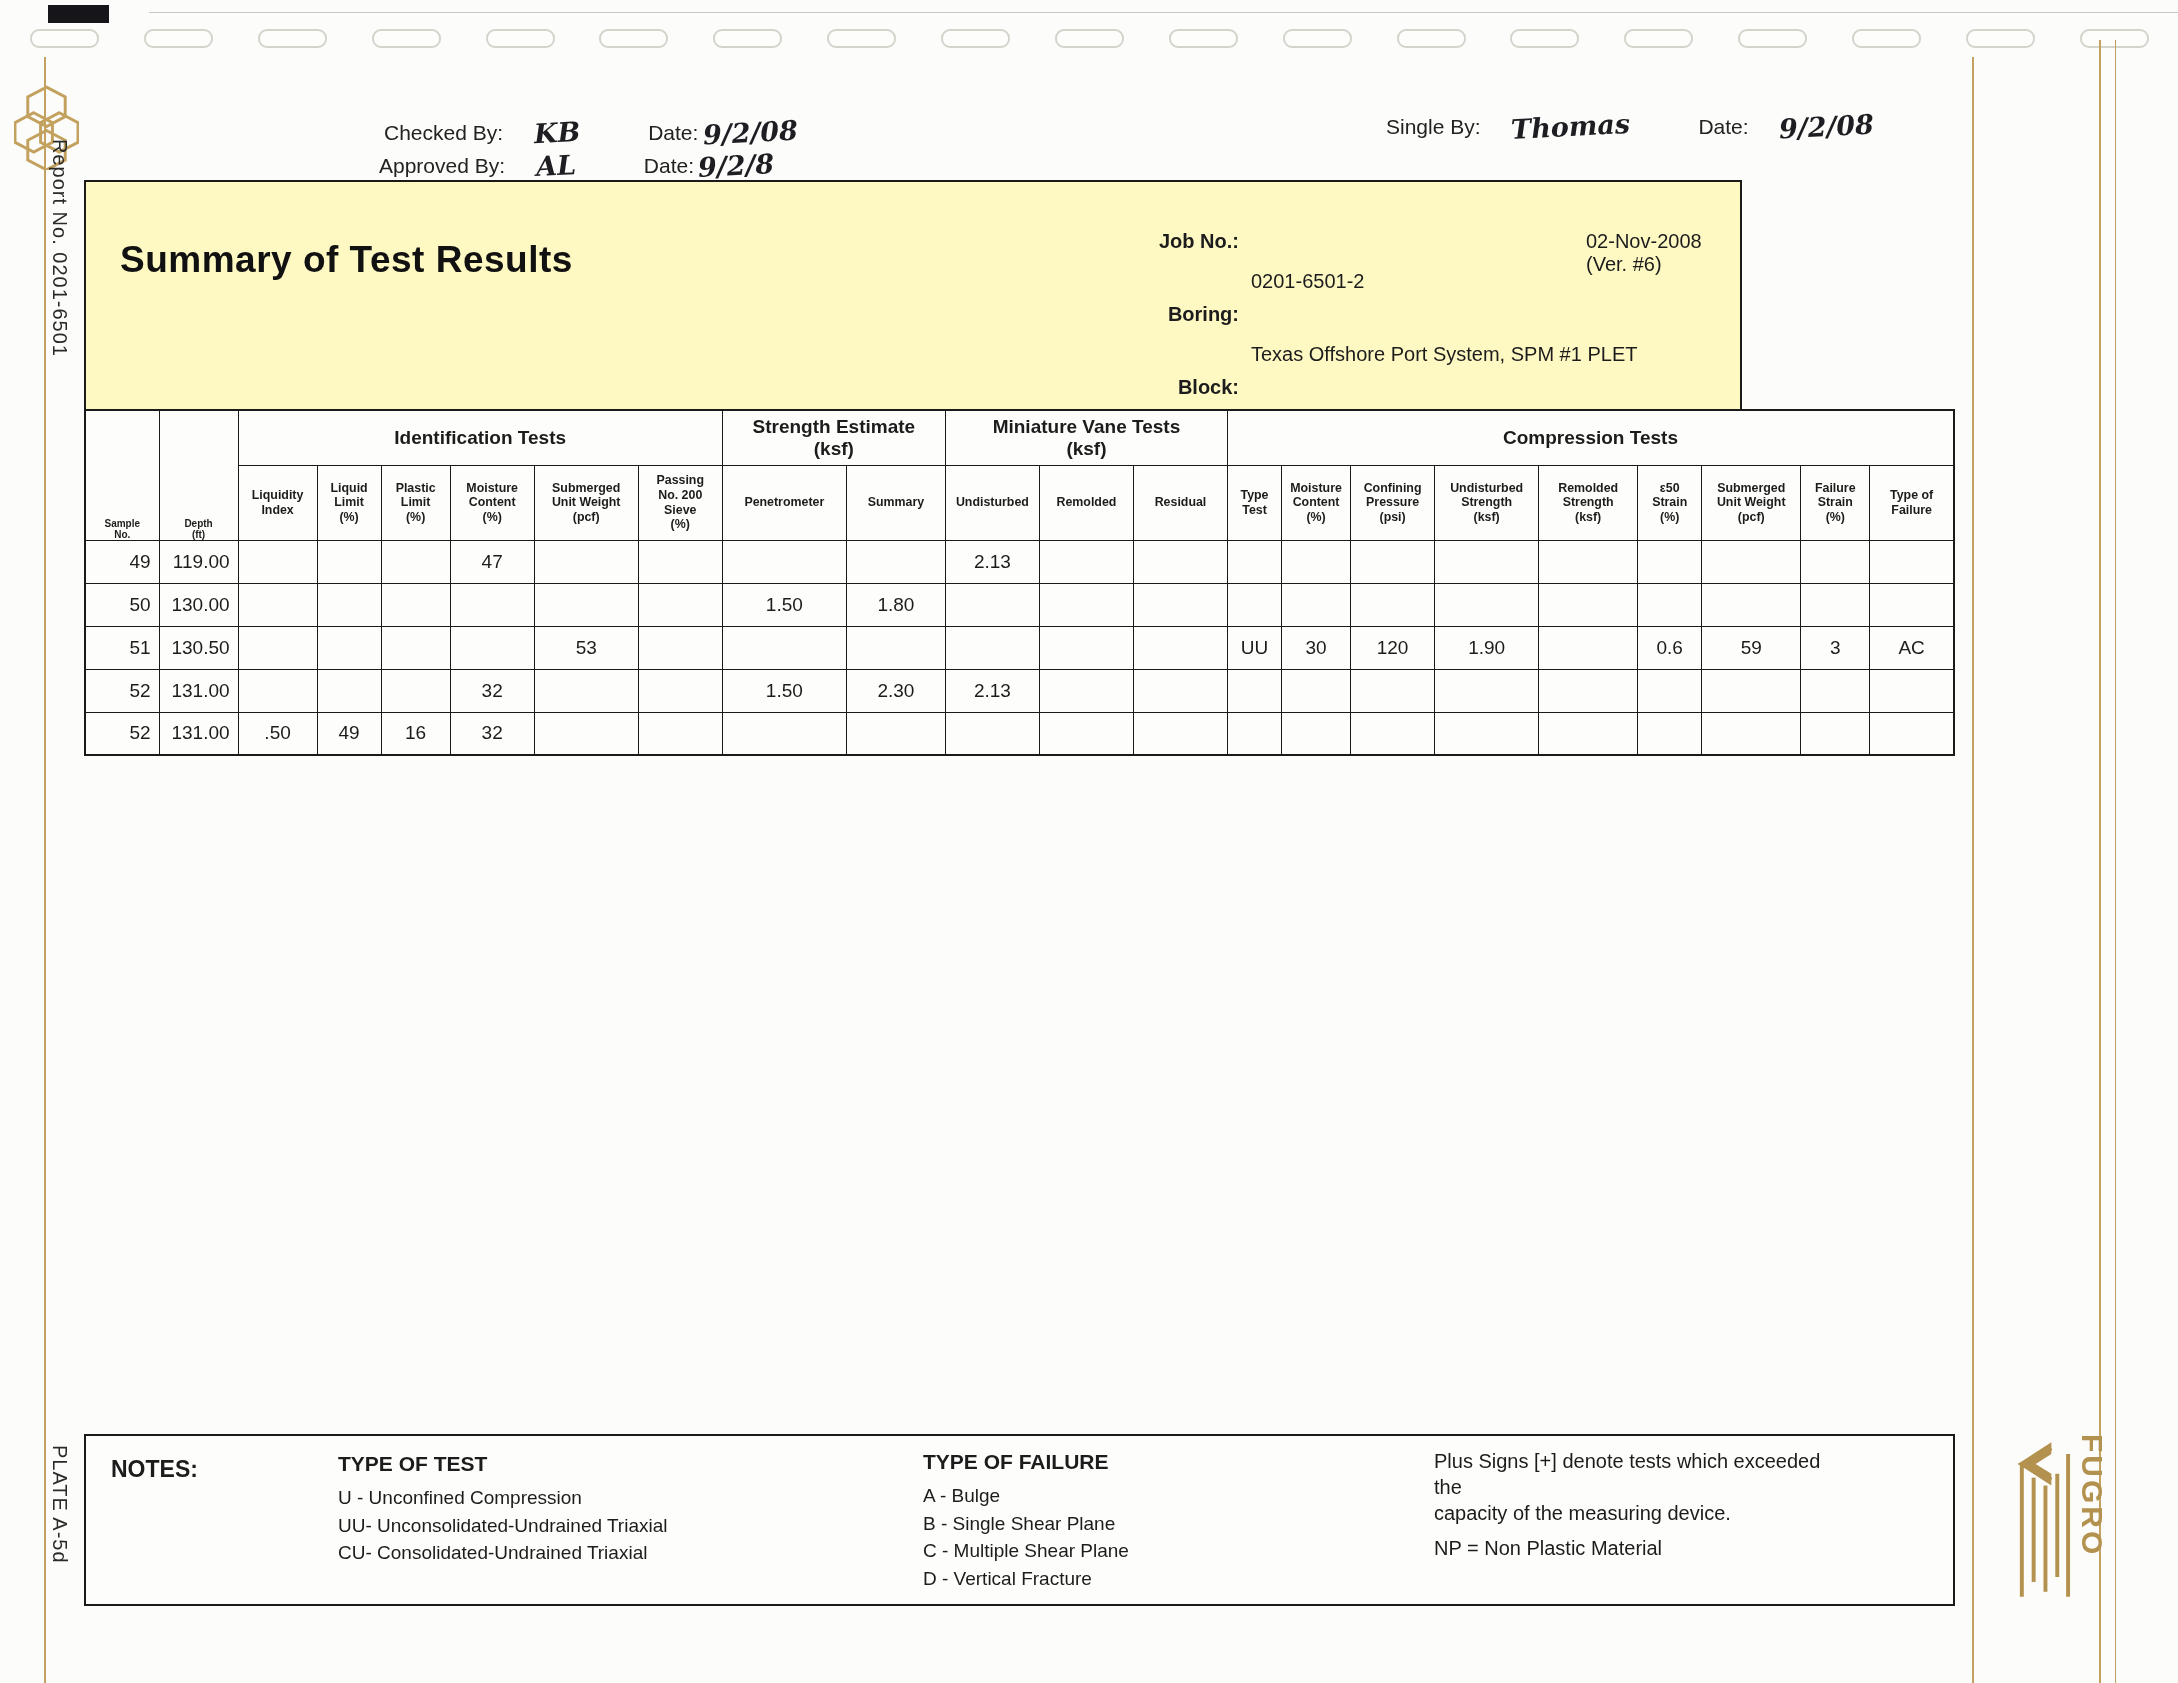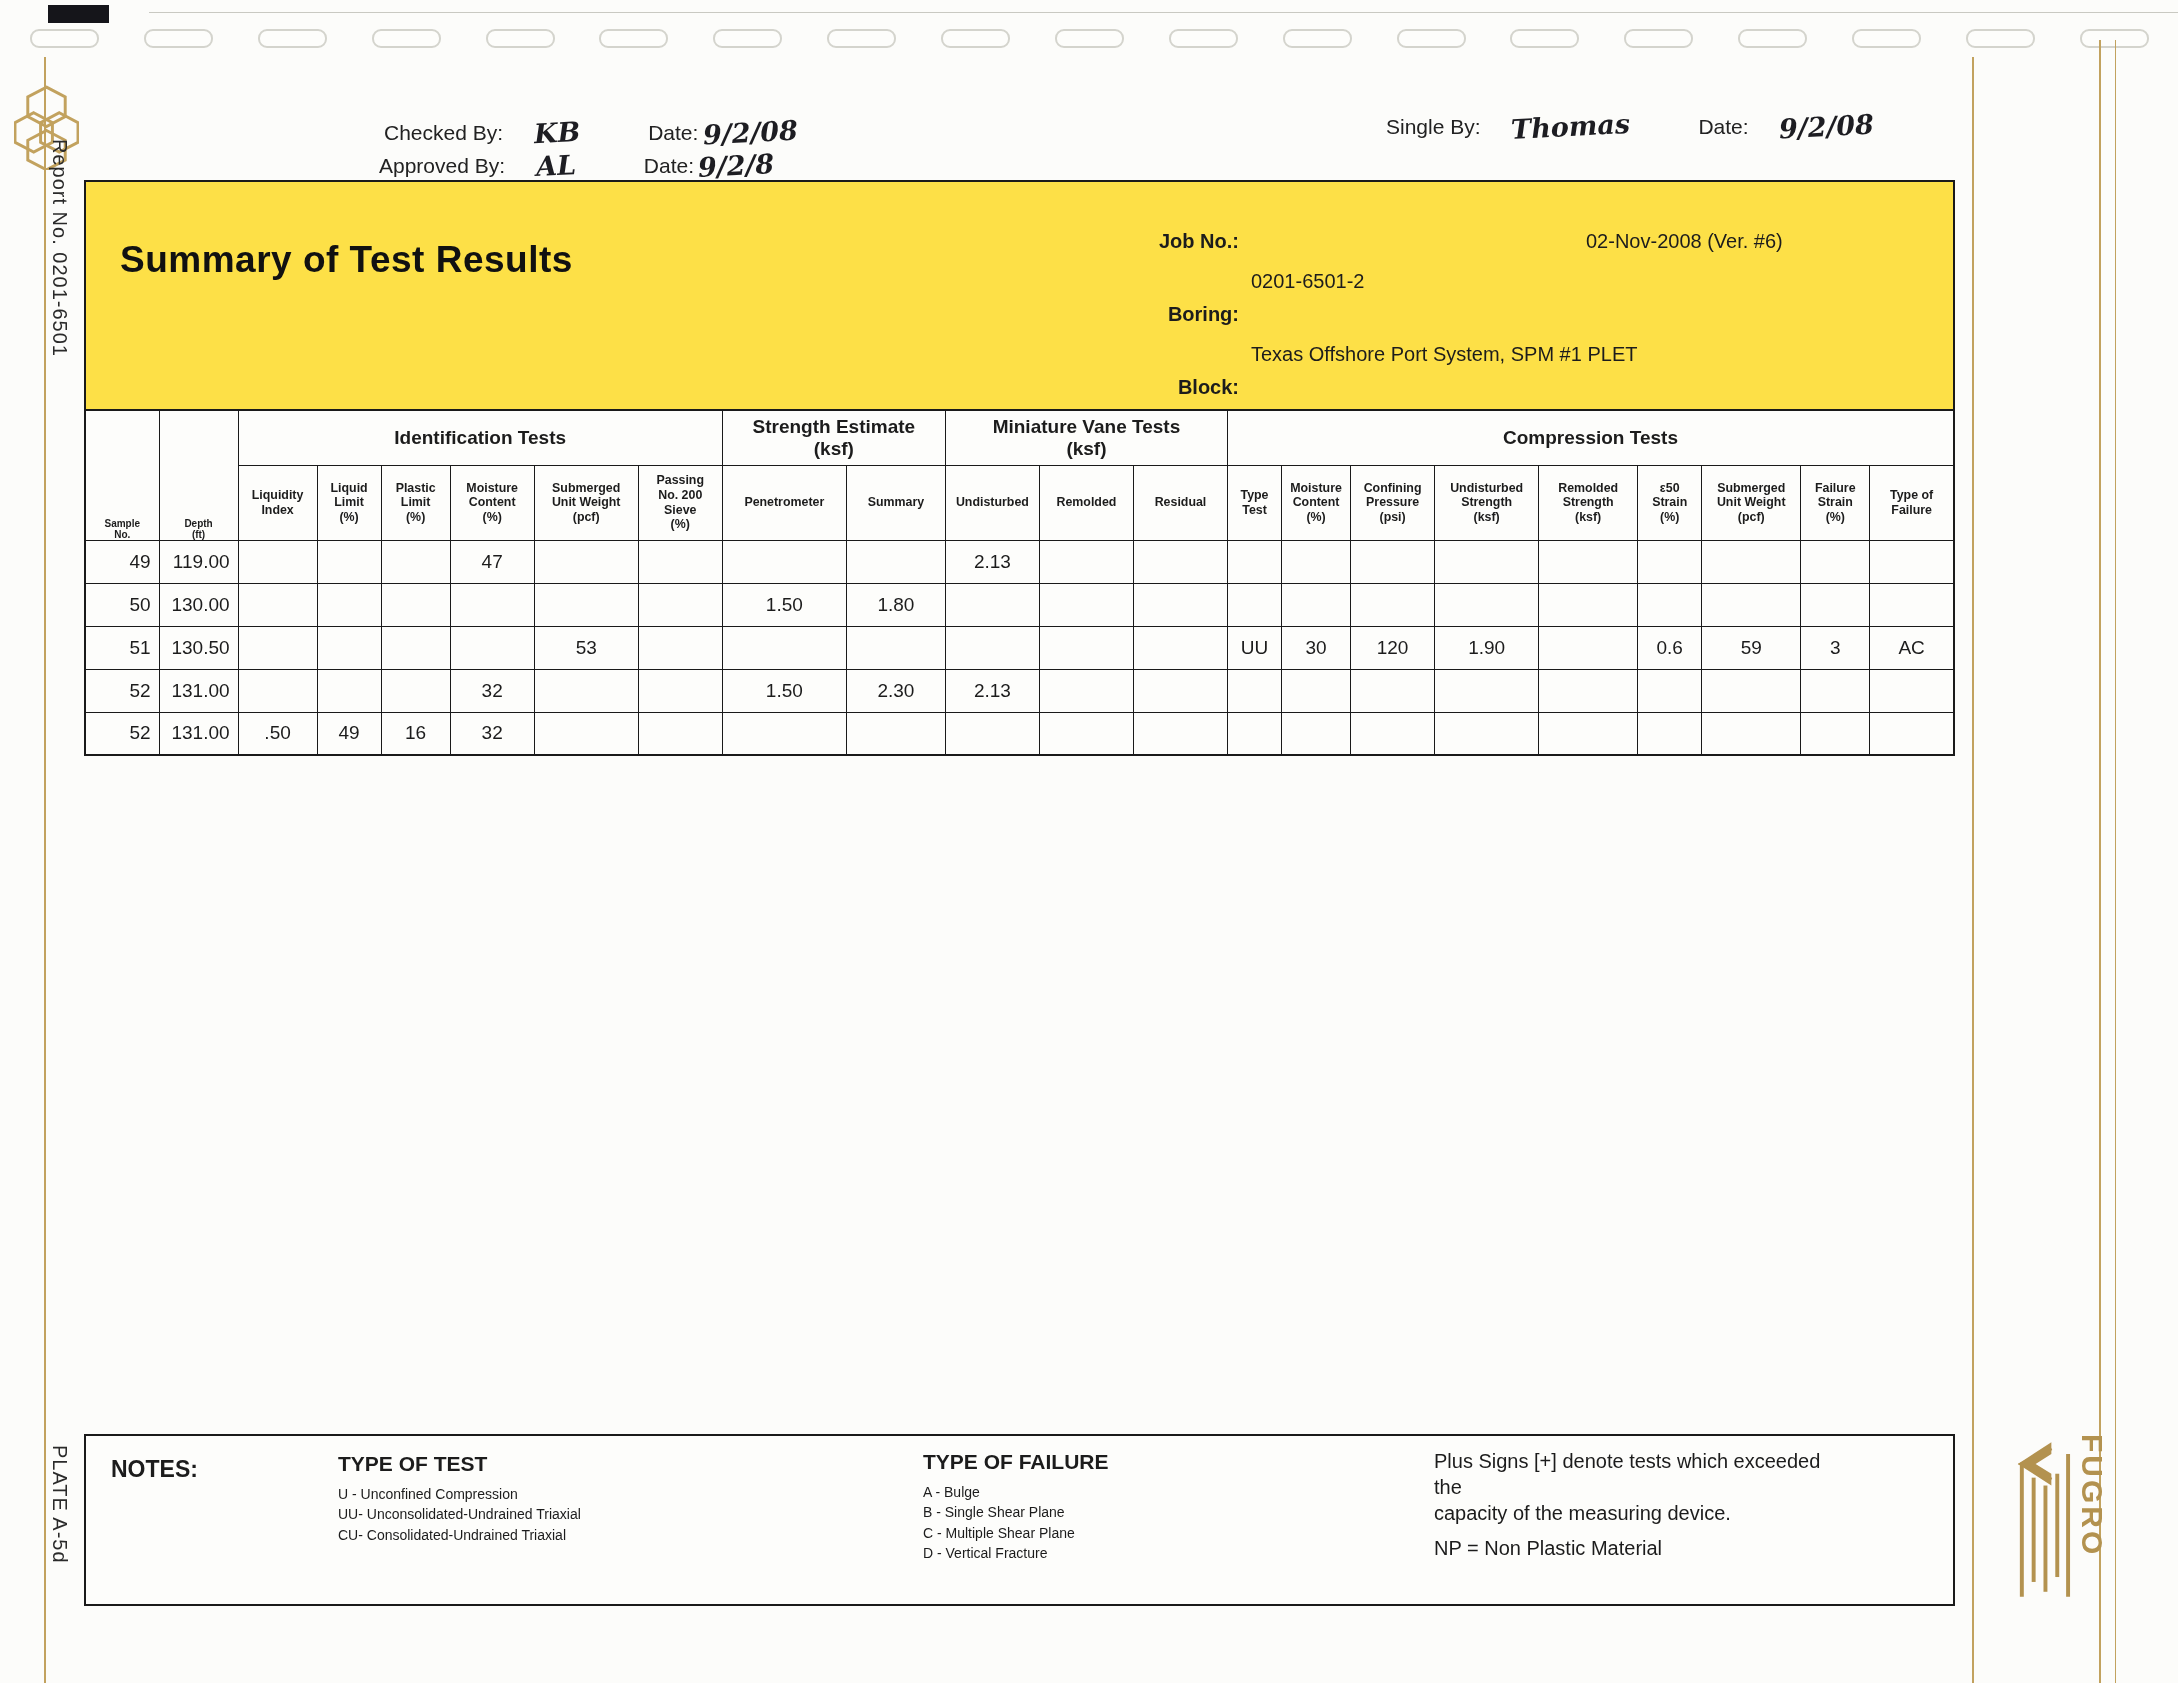"Summary of Test Results" .title-box { background: #fde047 -> #fef9c3; width: 1871px -> 1658px }
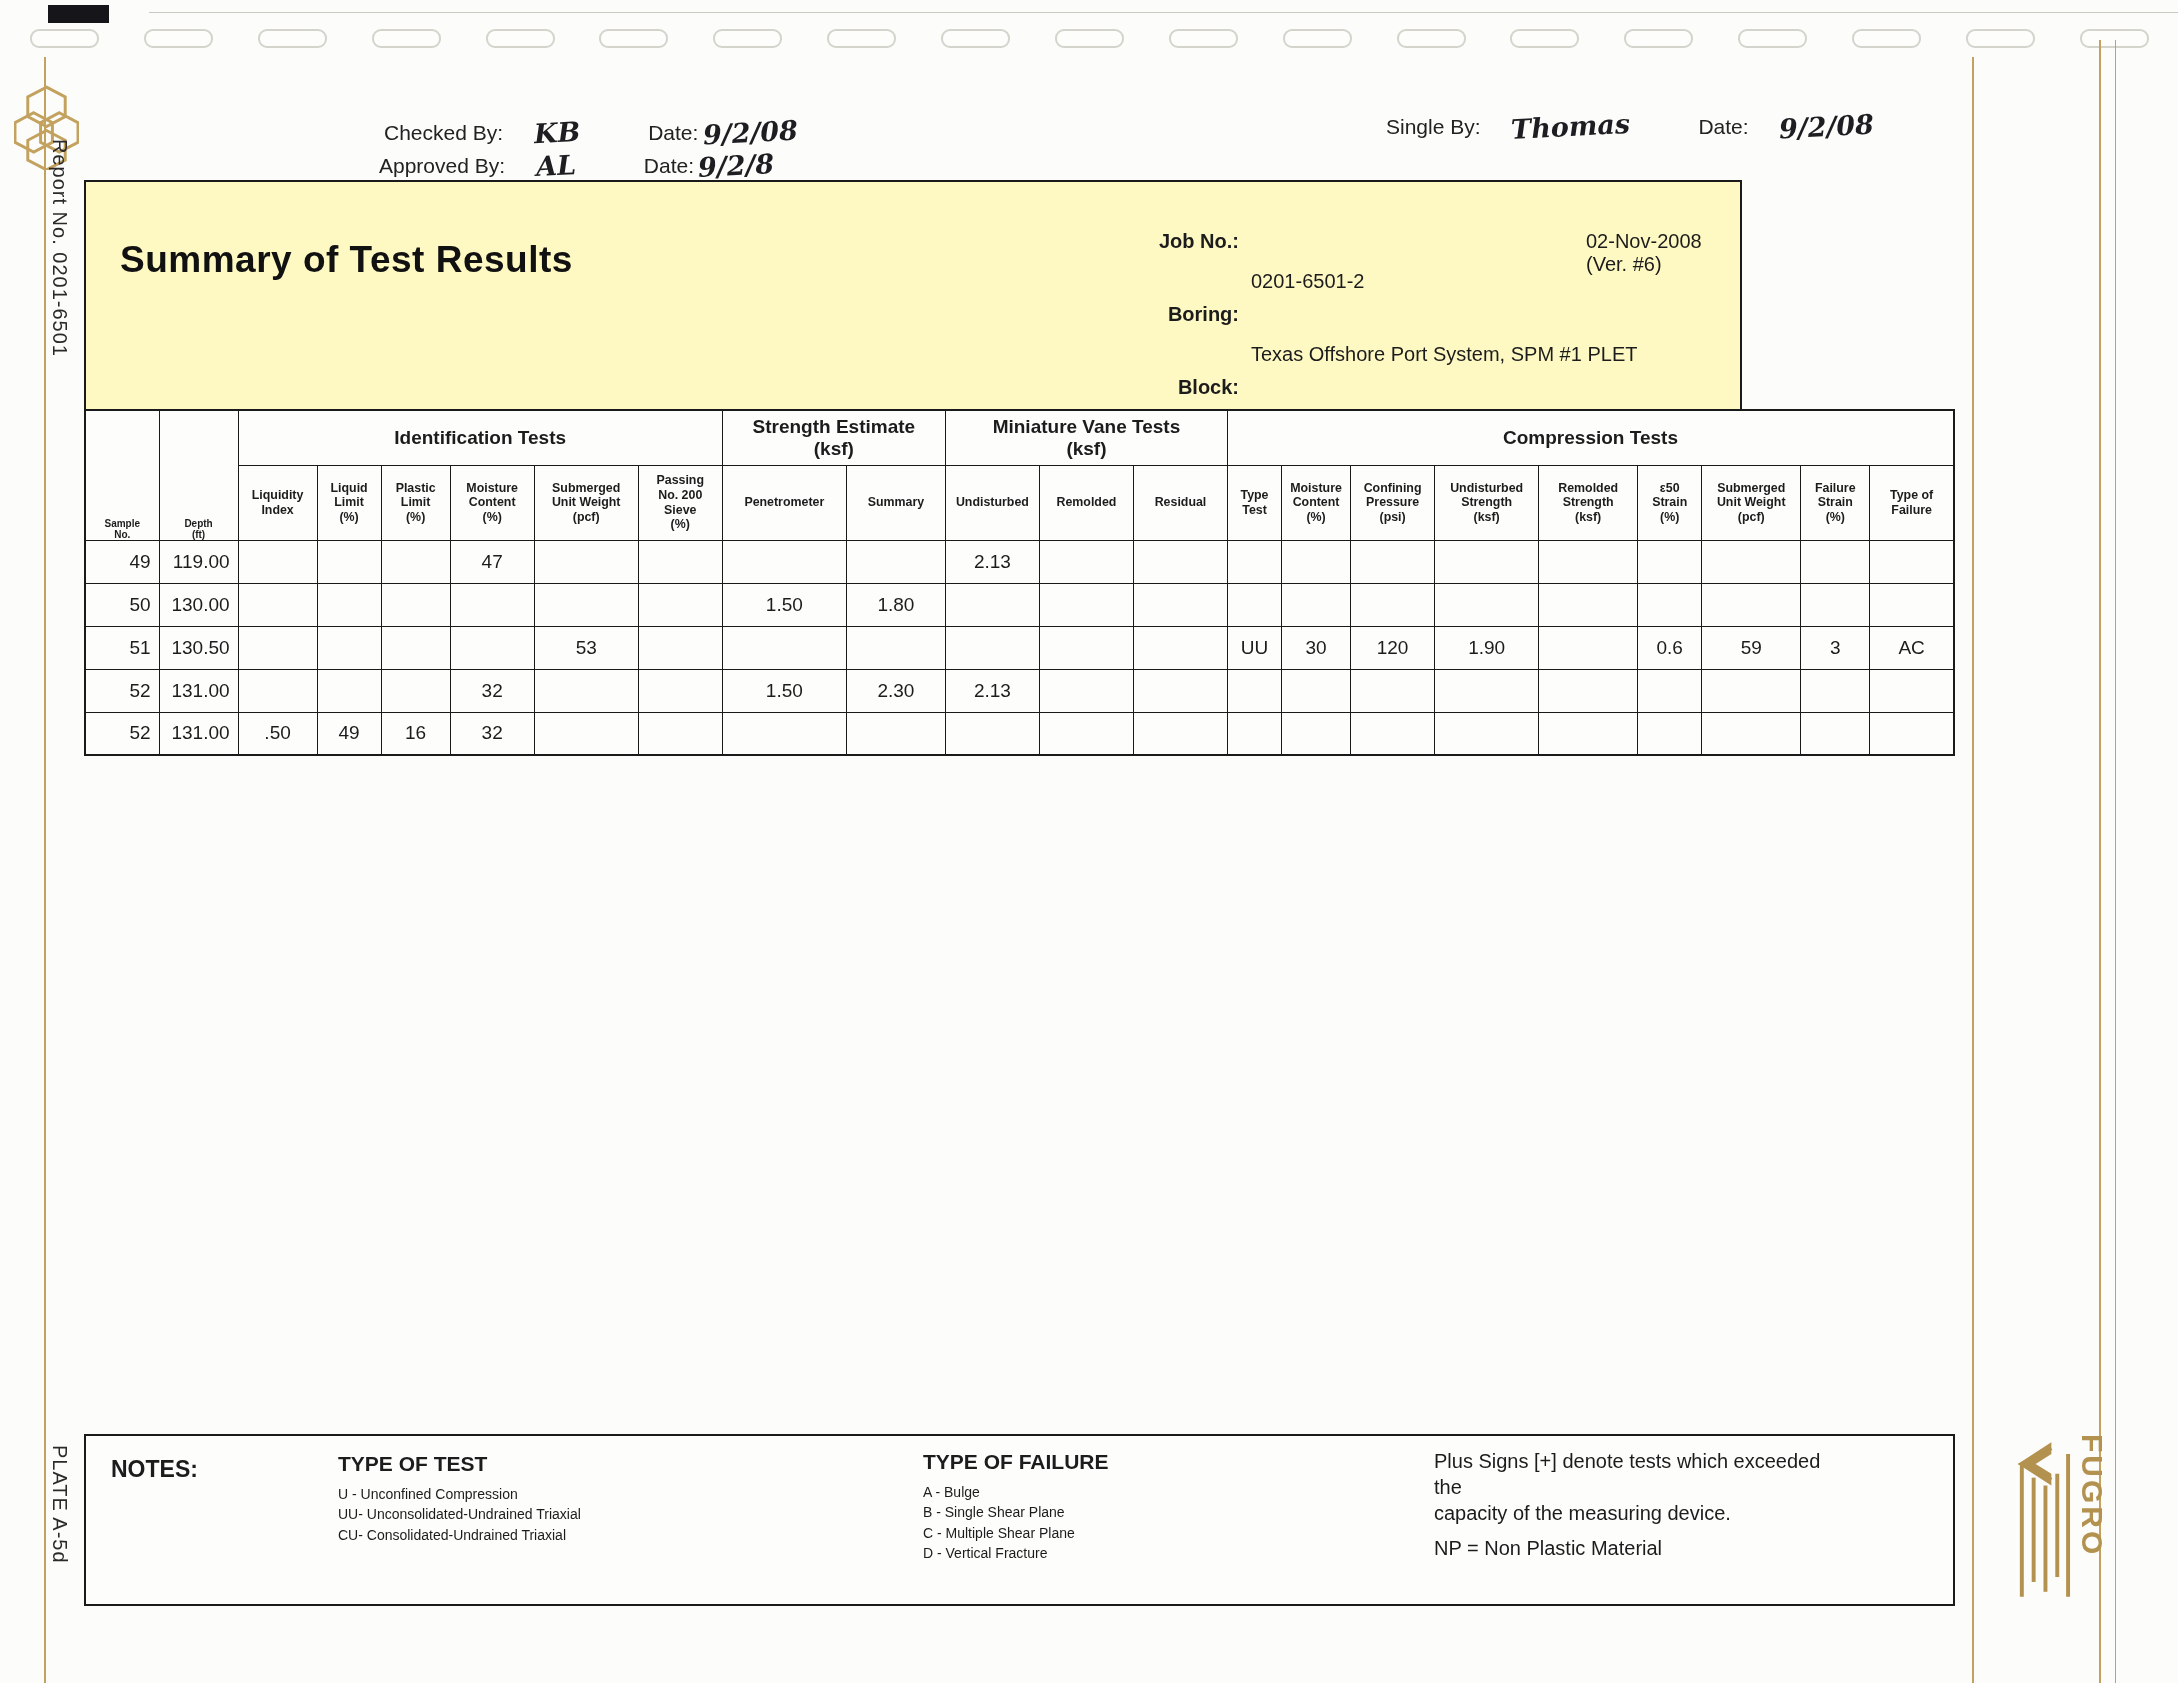"U - Unconfined Compression" .note-list { font-size: 14px -> 19px }
